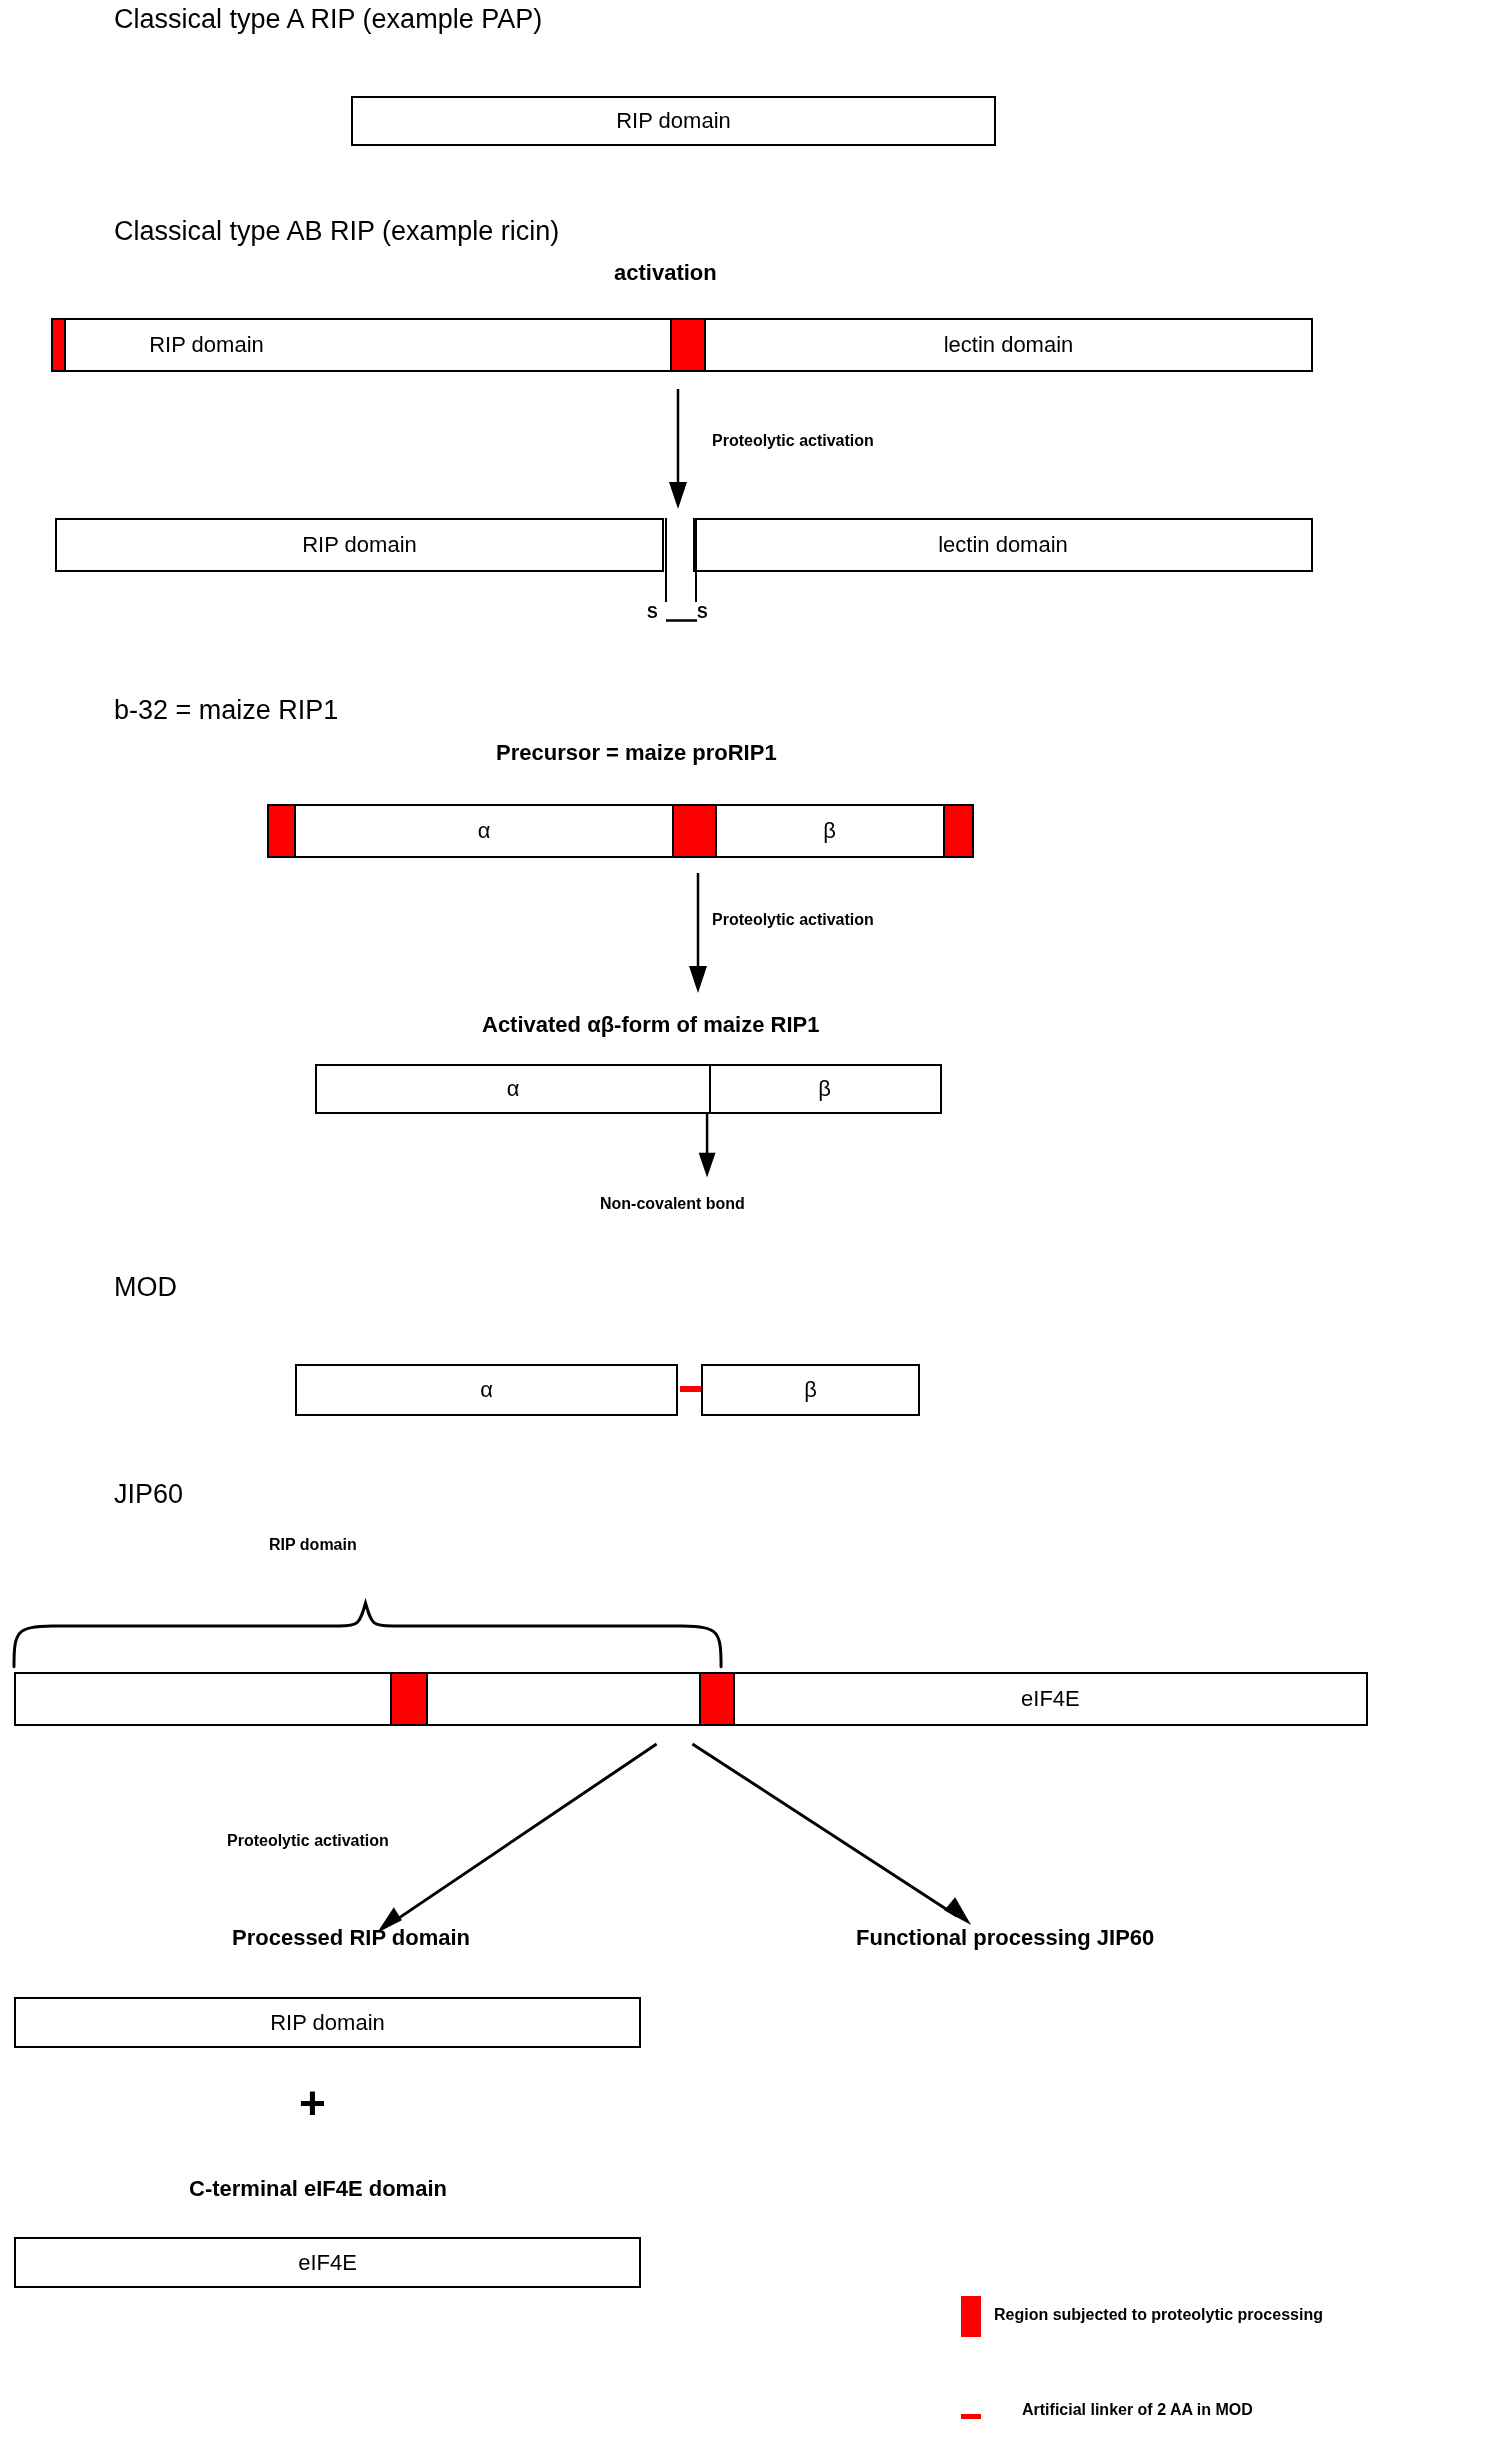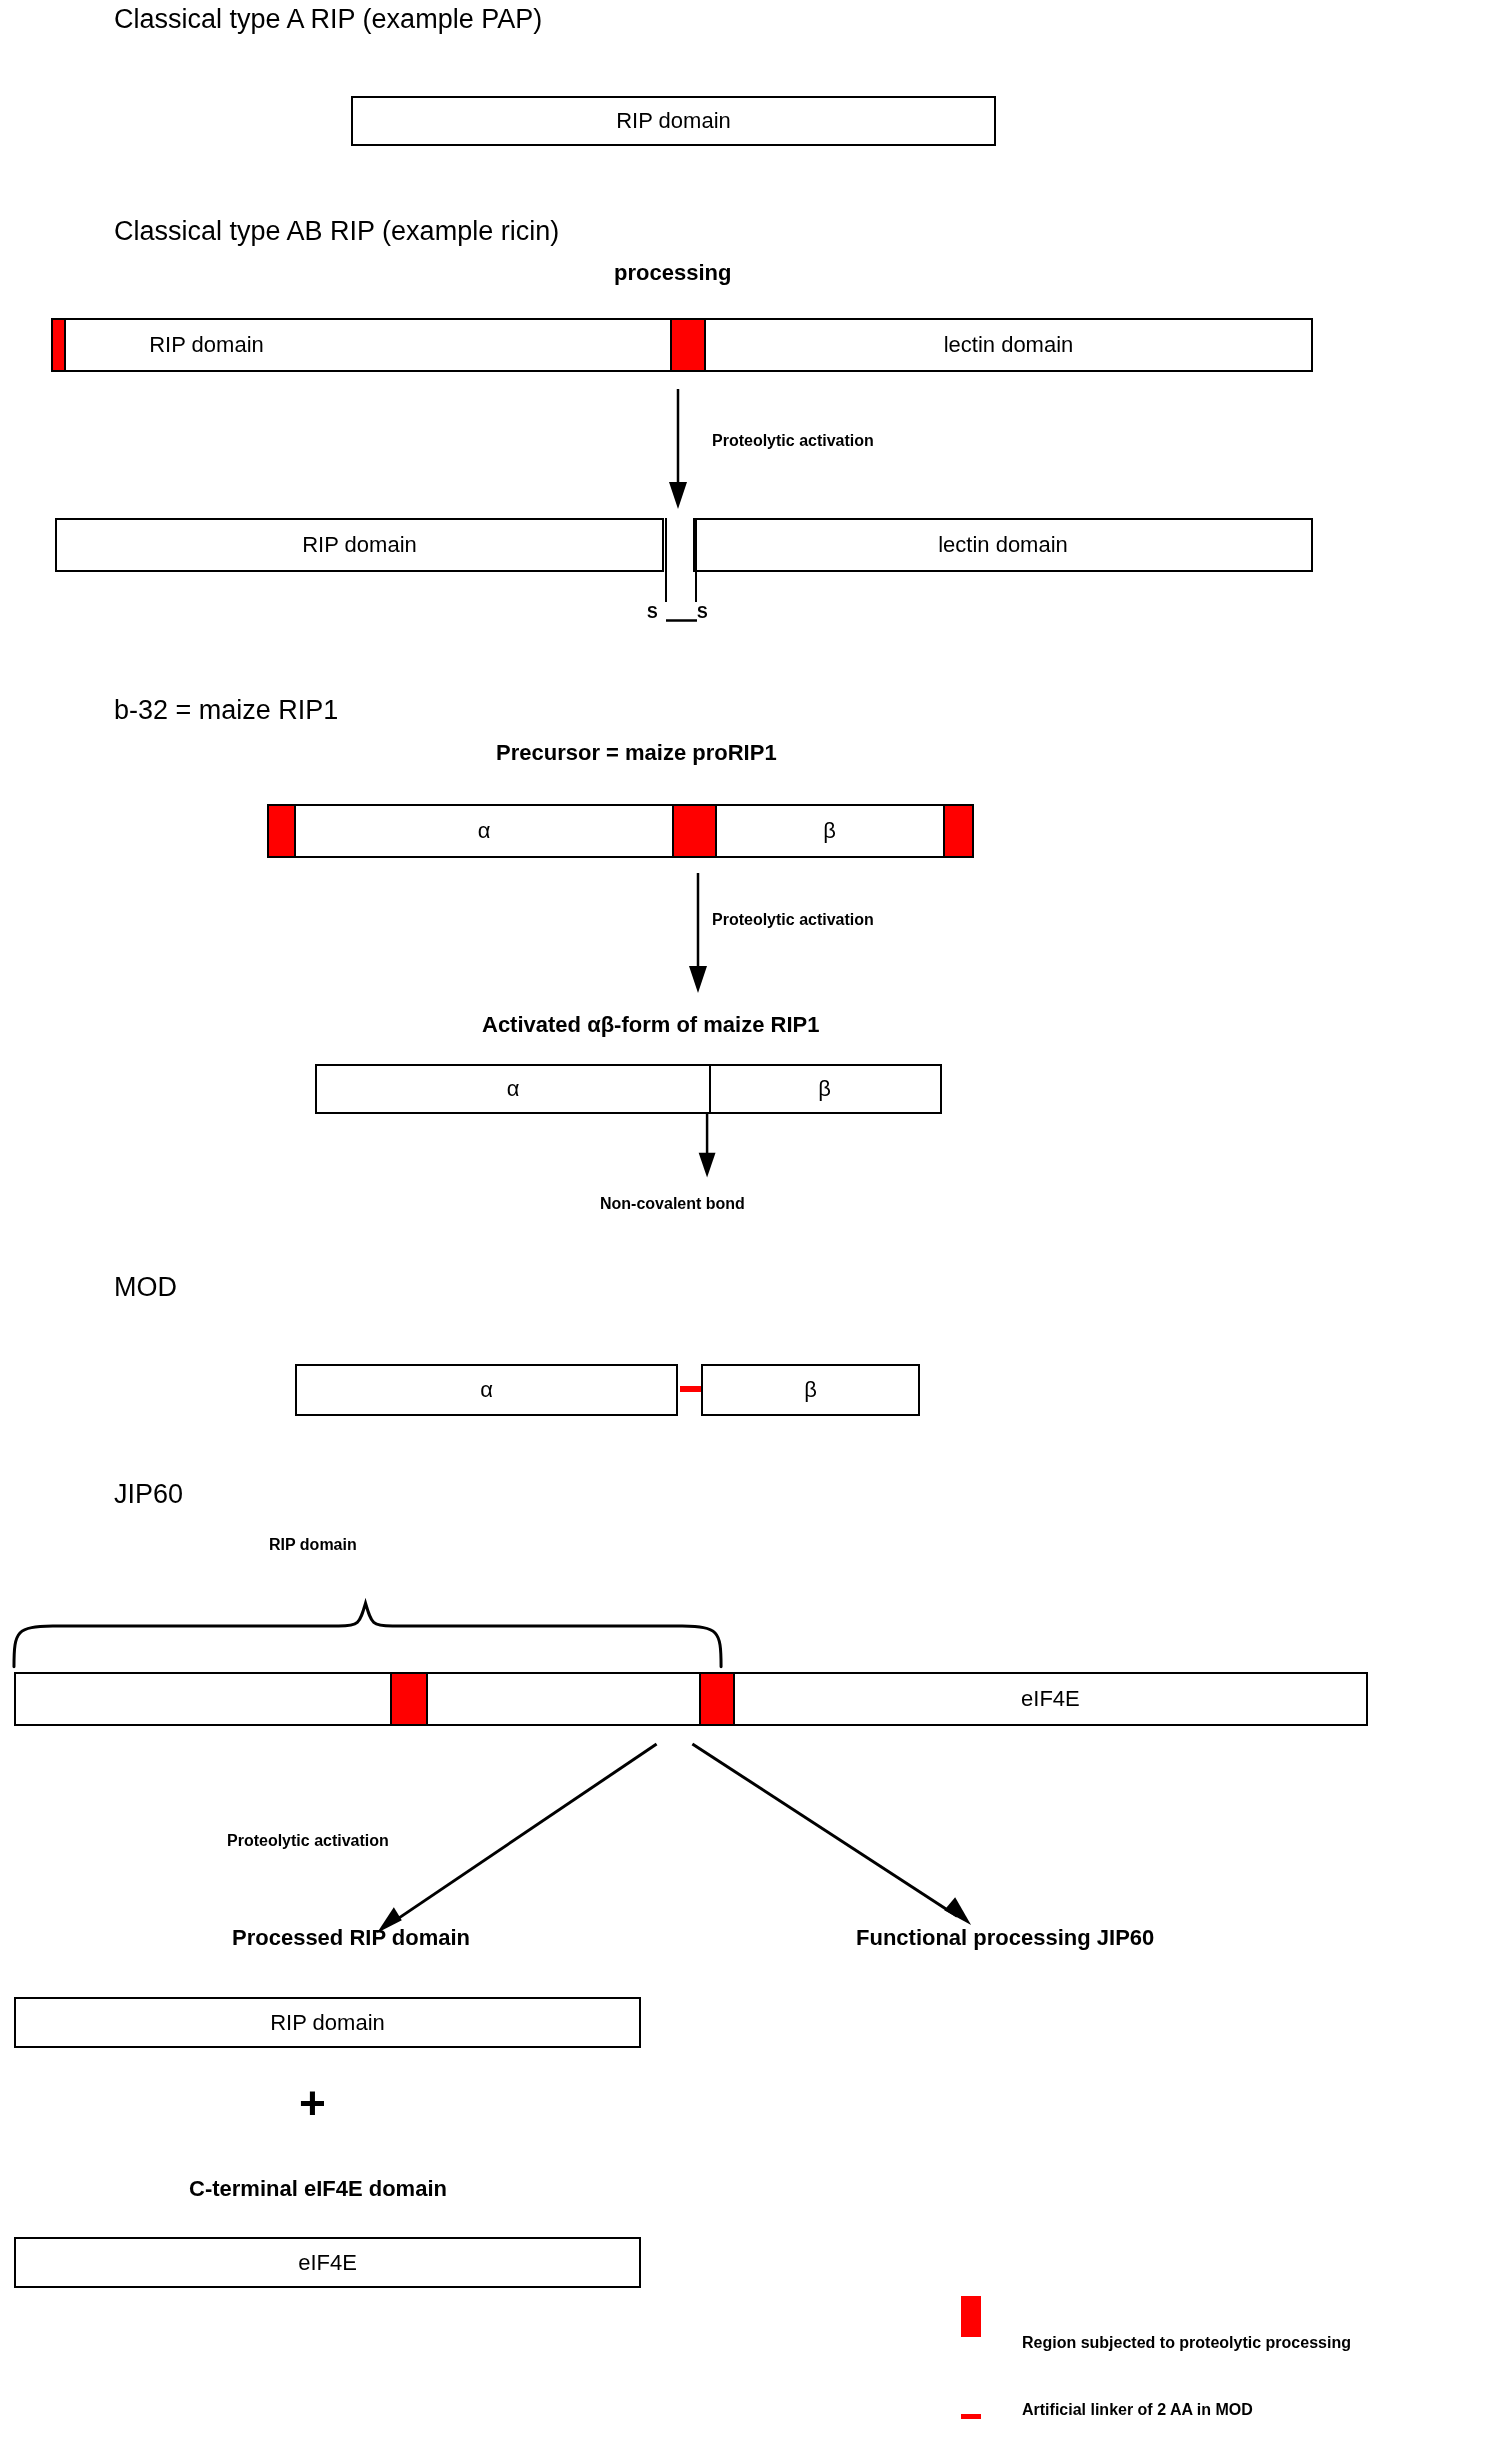"processing" div.abs { text: processing -> activation }
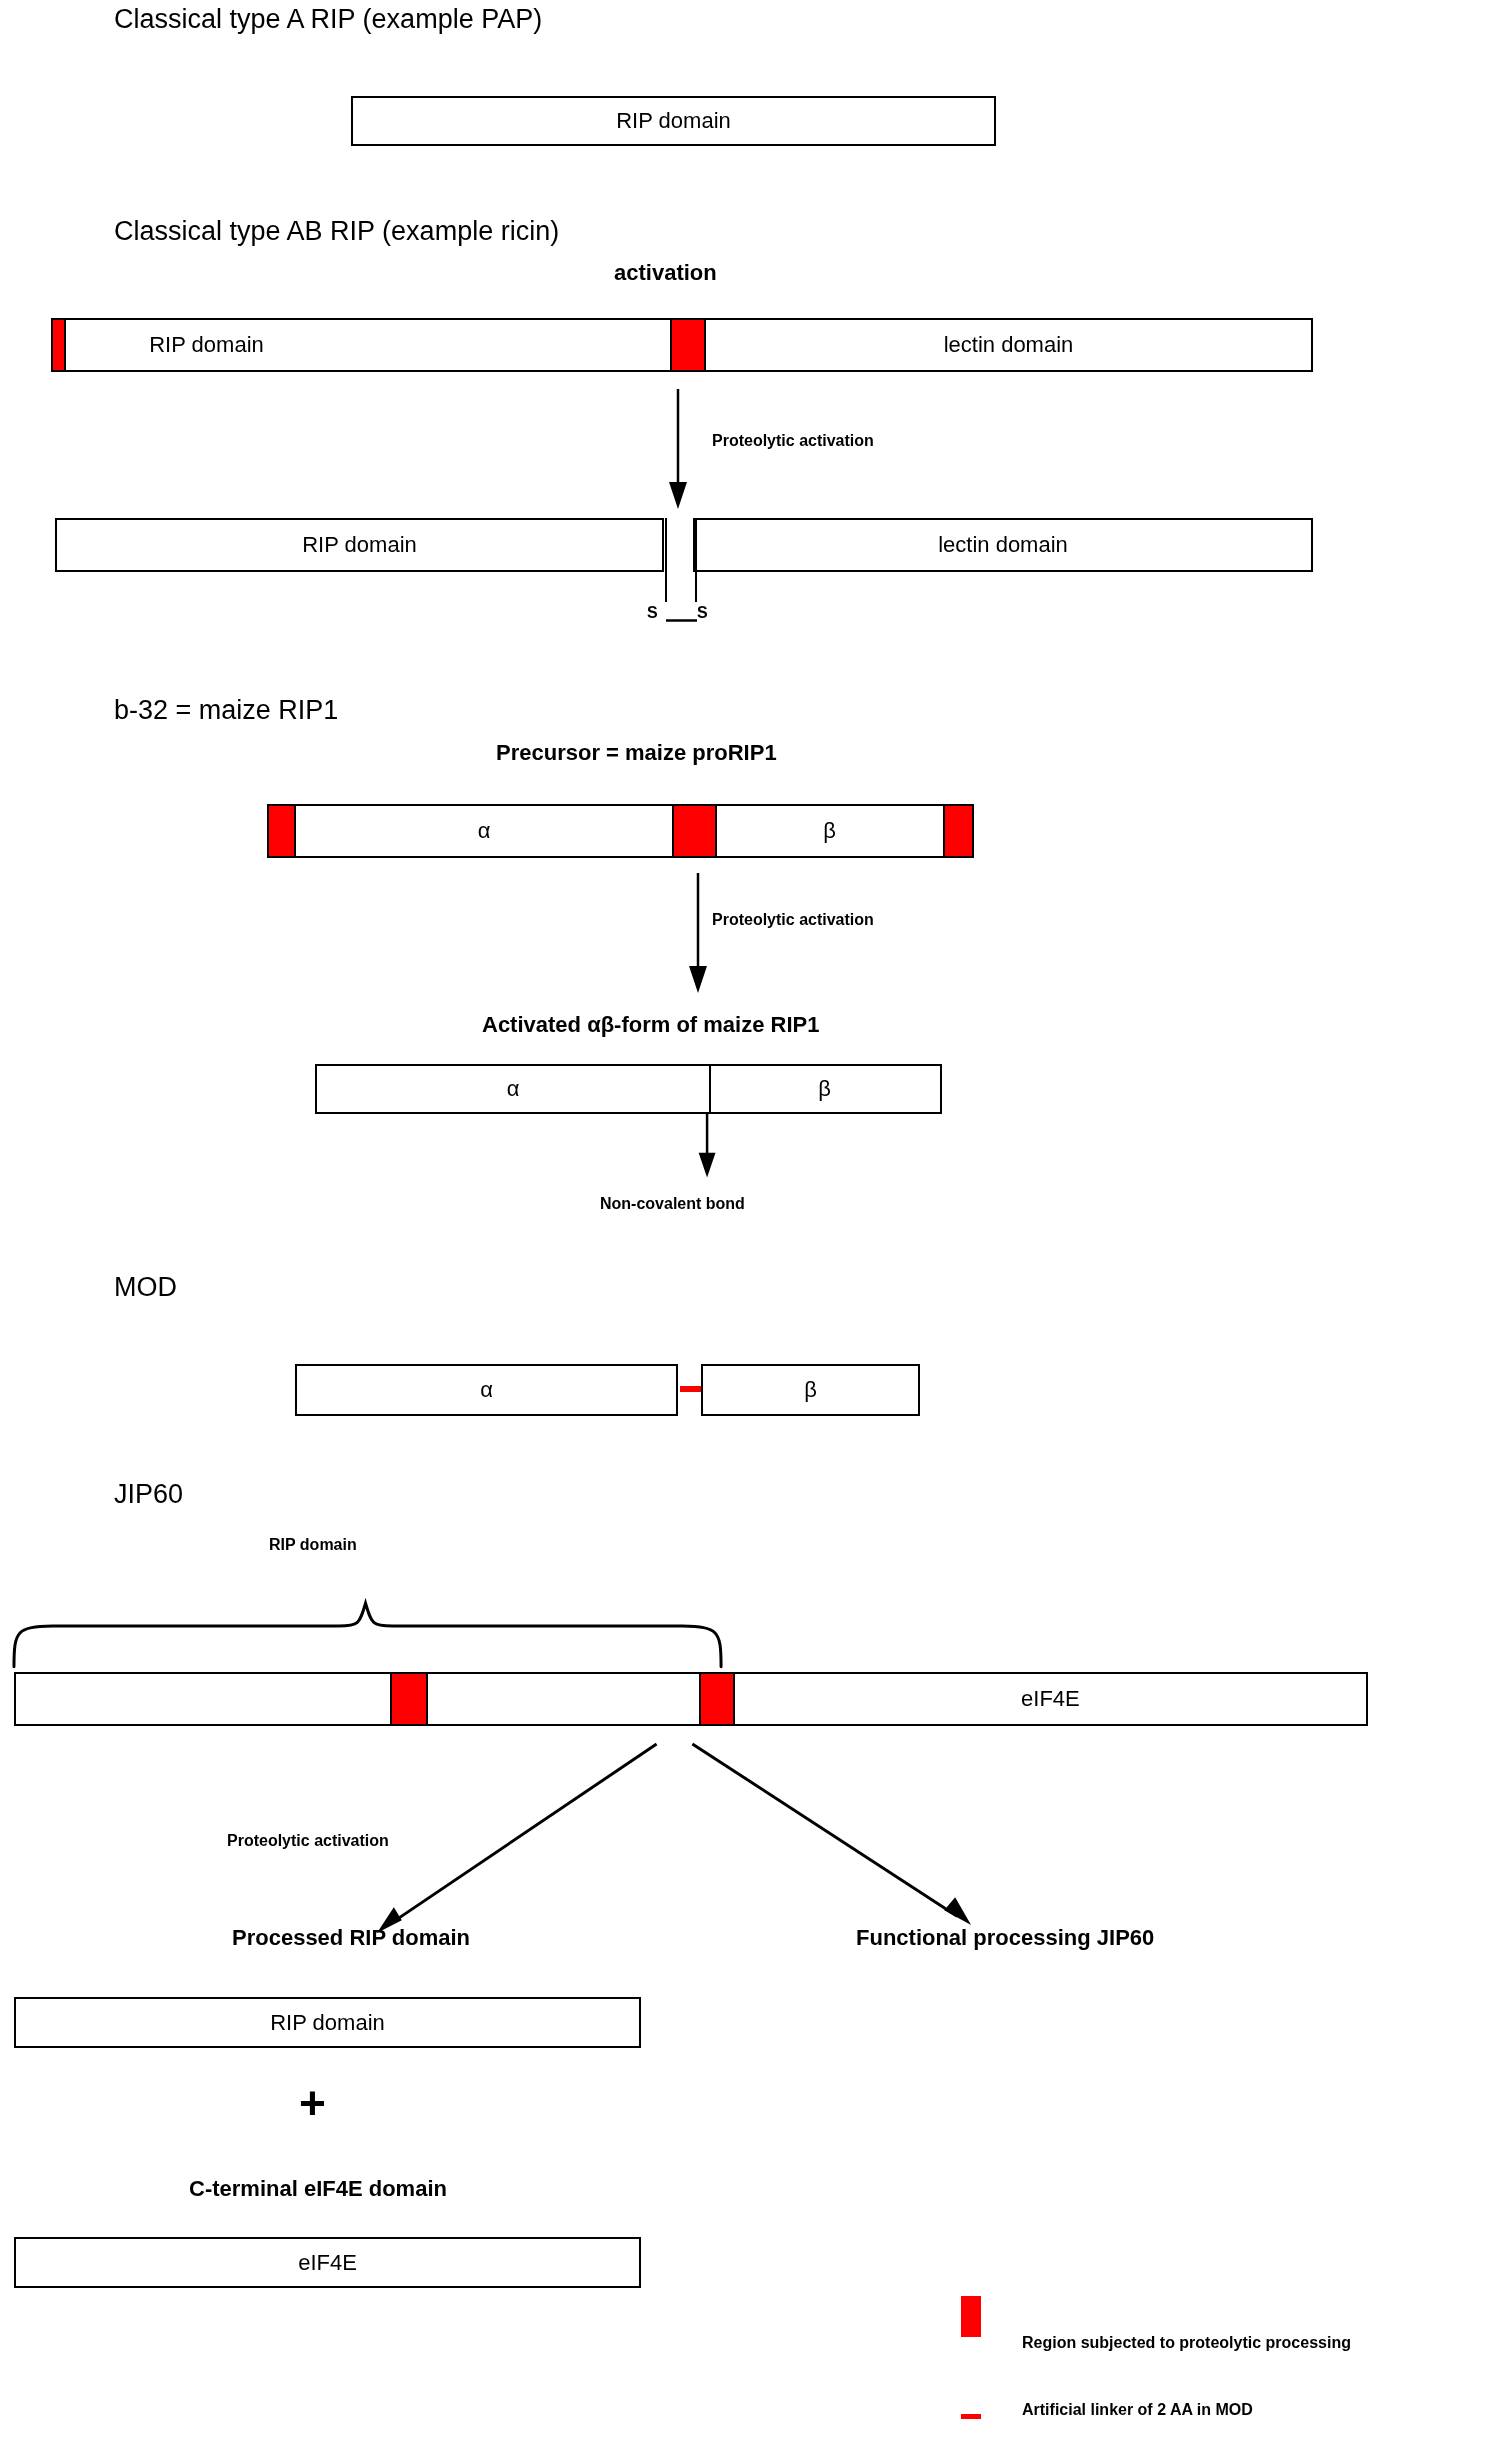"Region subjected to proteolytic" div.abs { left: 1022px -> 994px; margin-top: 28px -> none }
